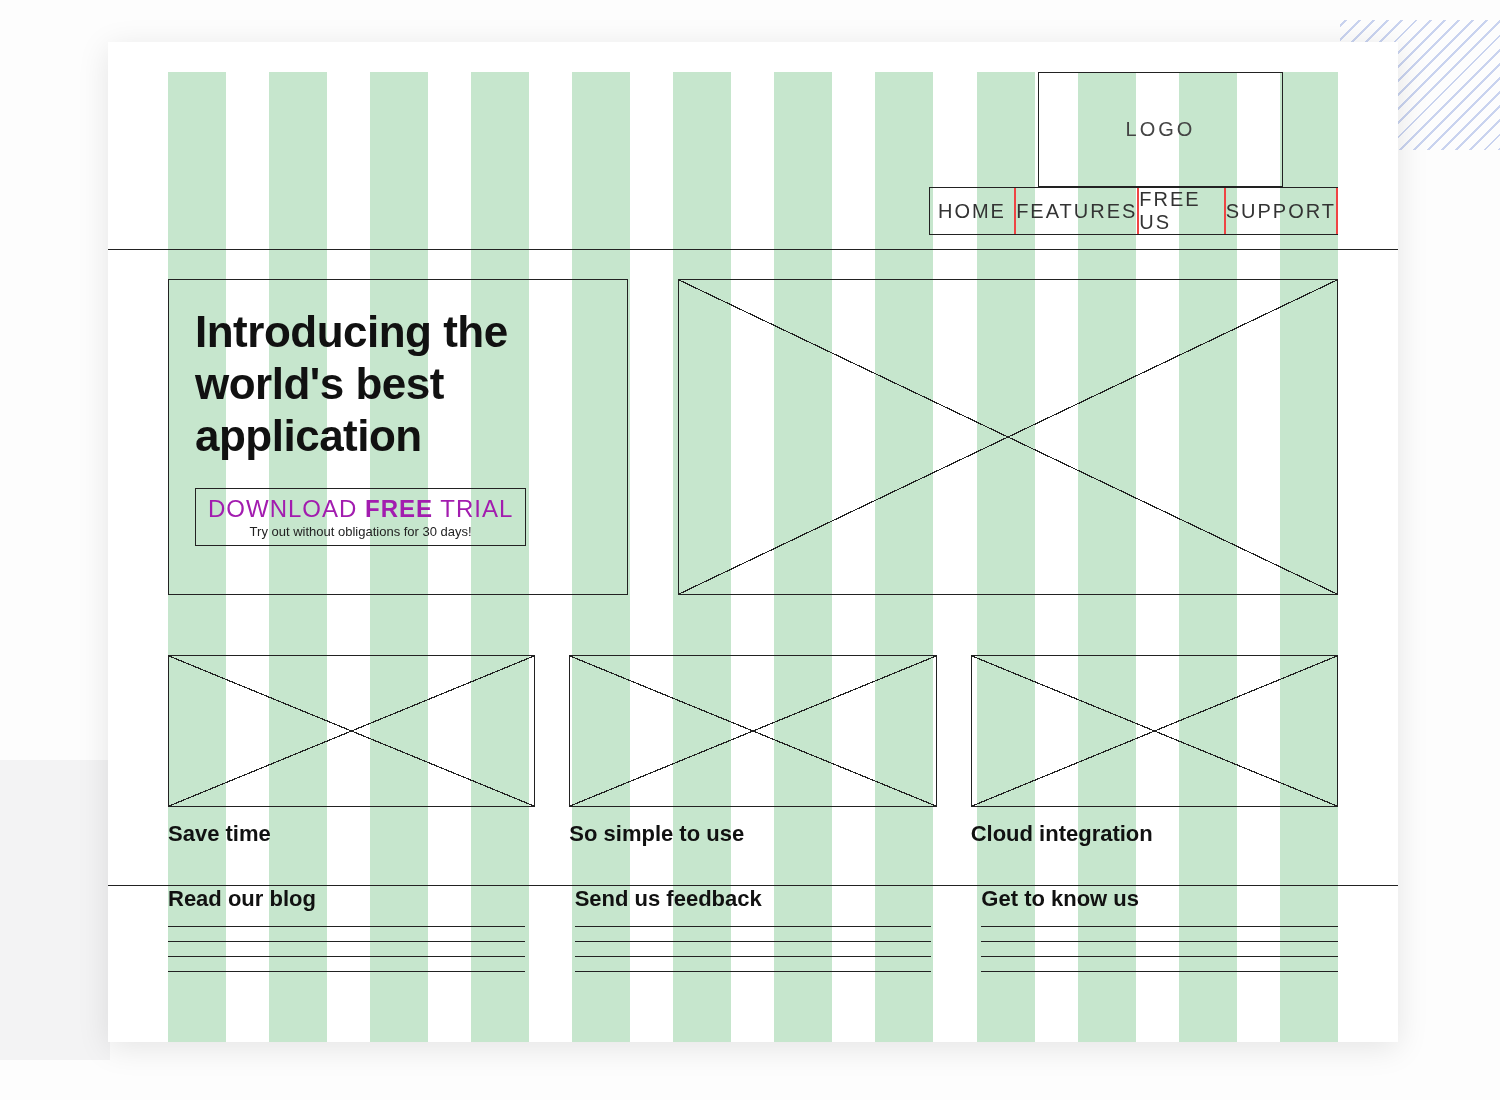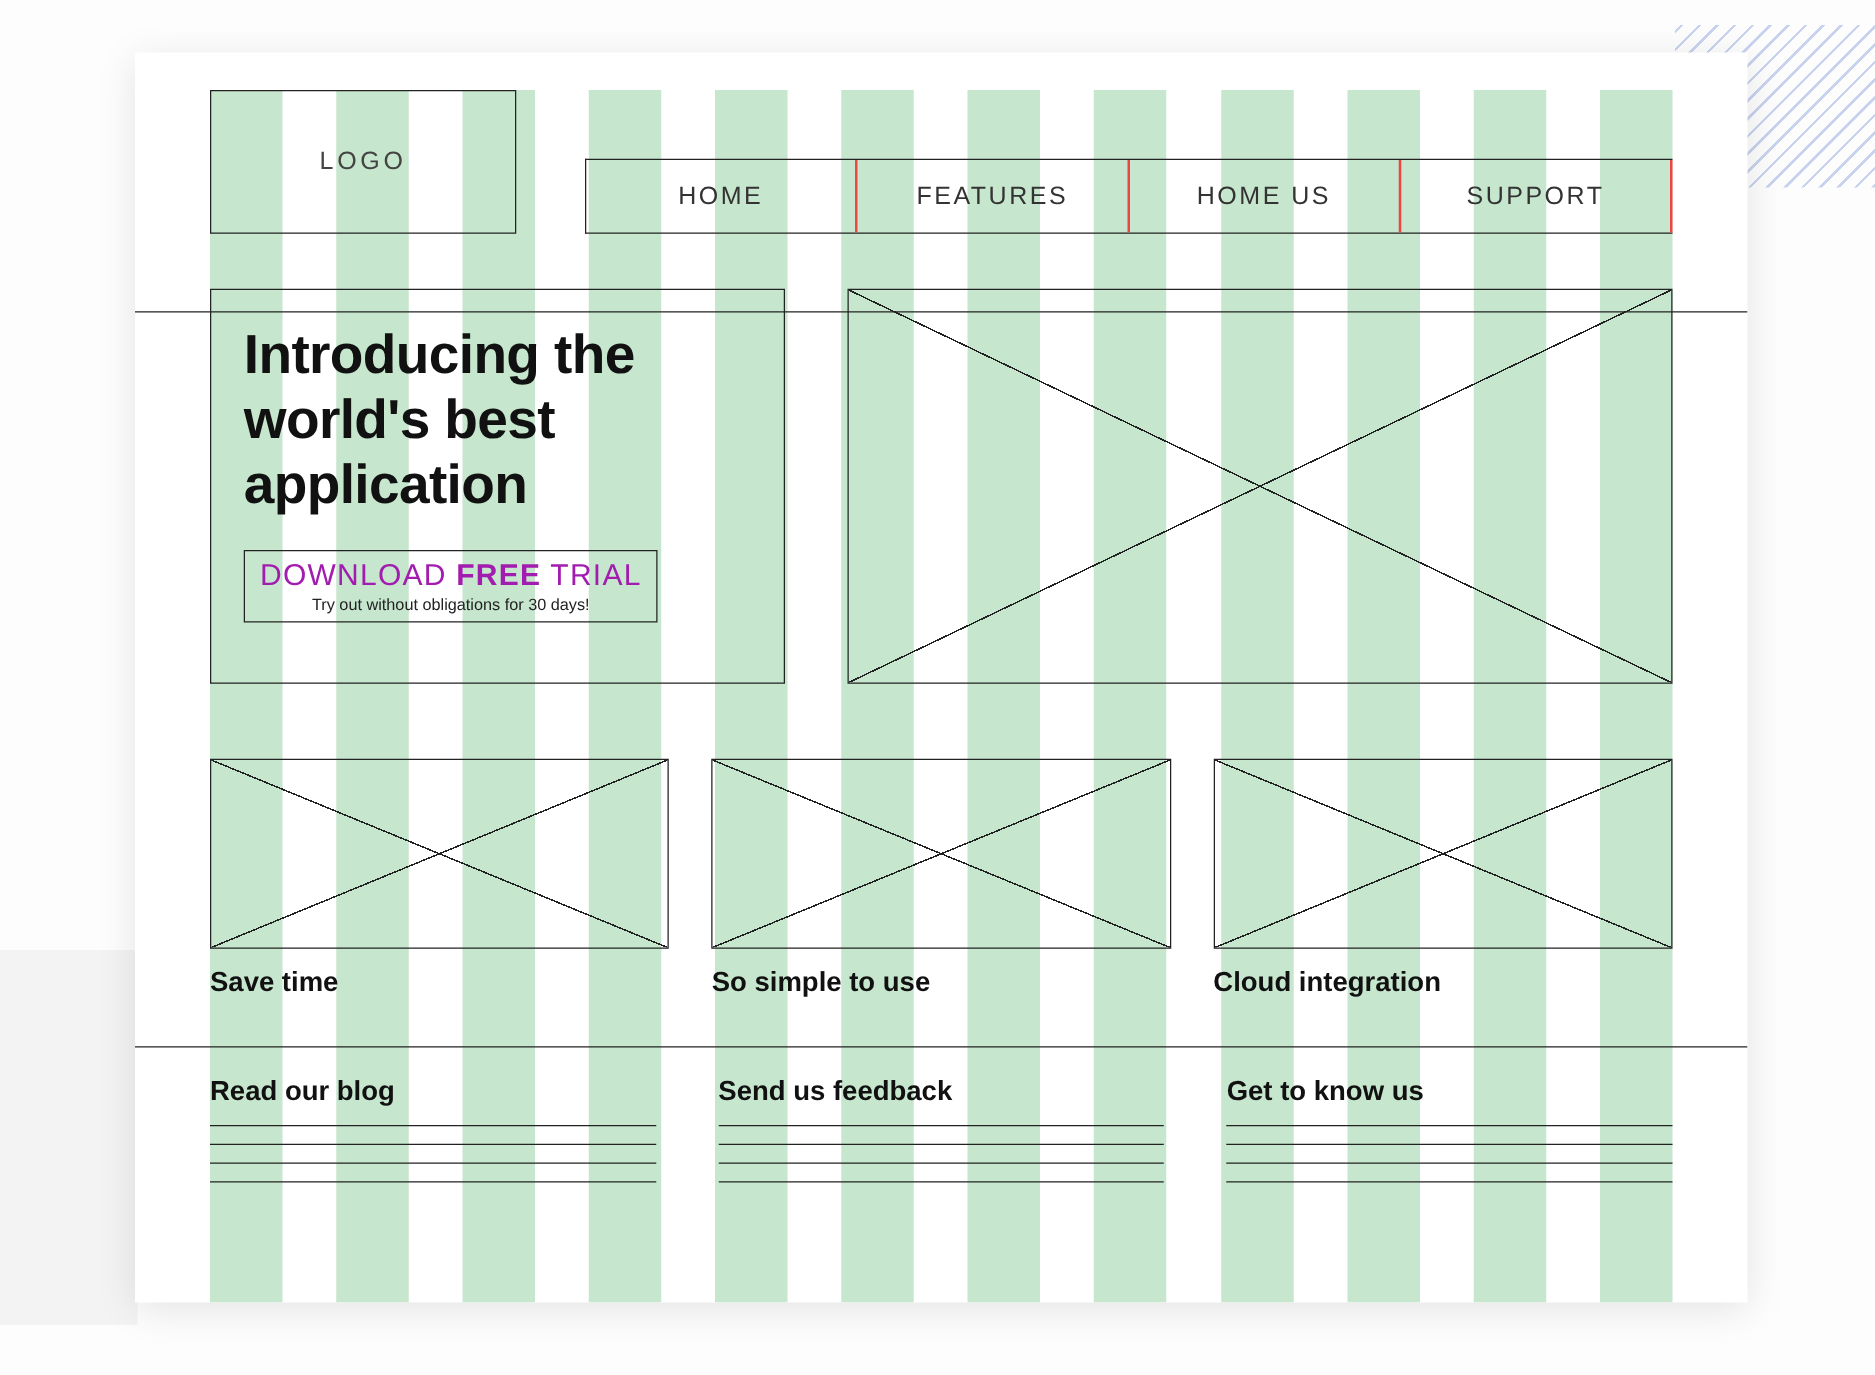"LOGO" .header { flex-direction: none -> column }
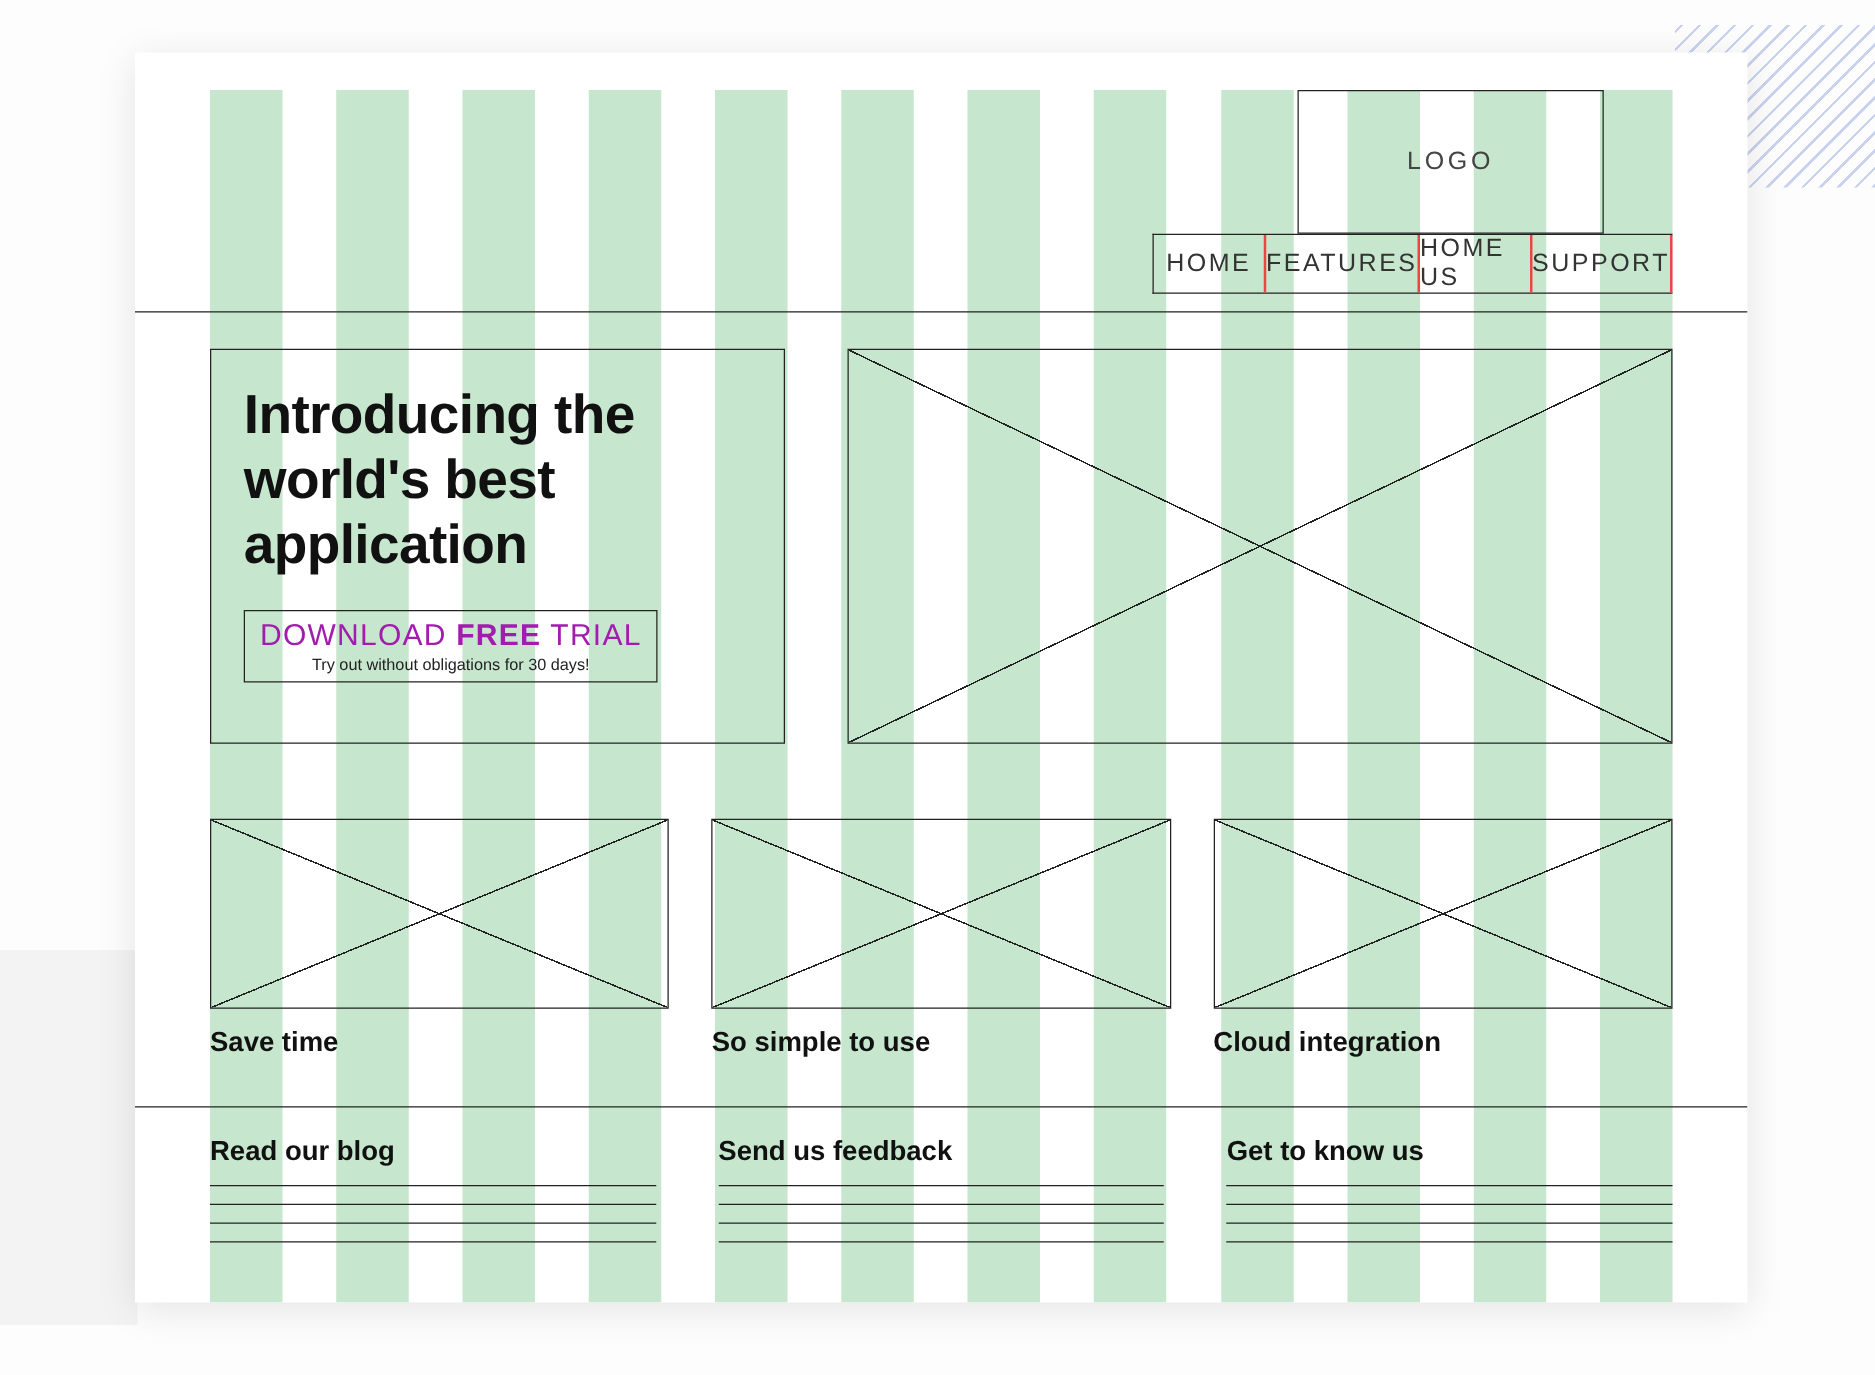"HOME US" div.nav-item { text: HOME -> FREE }
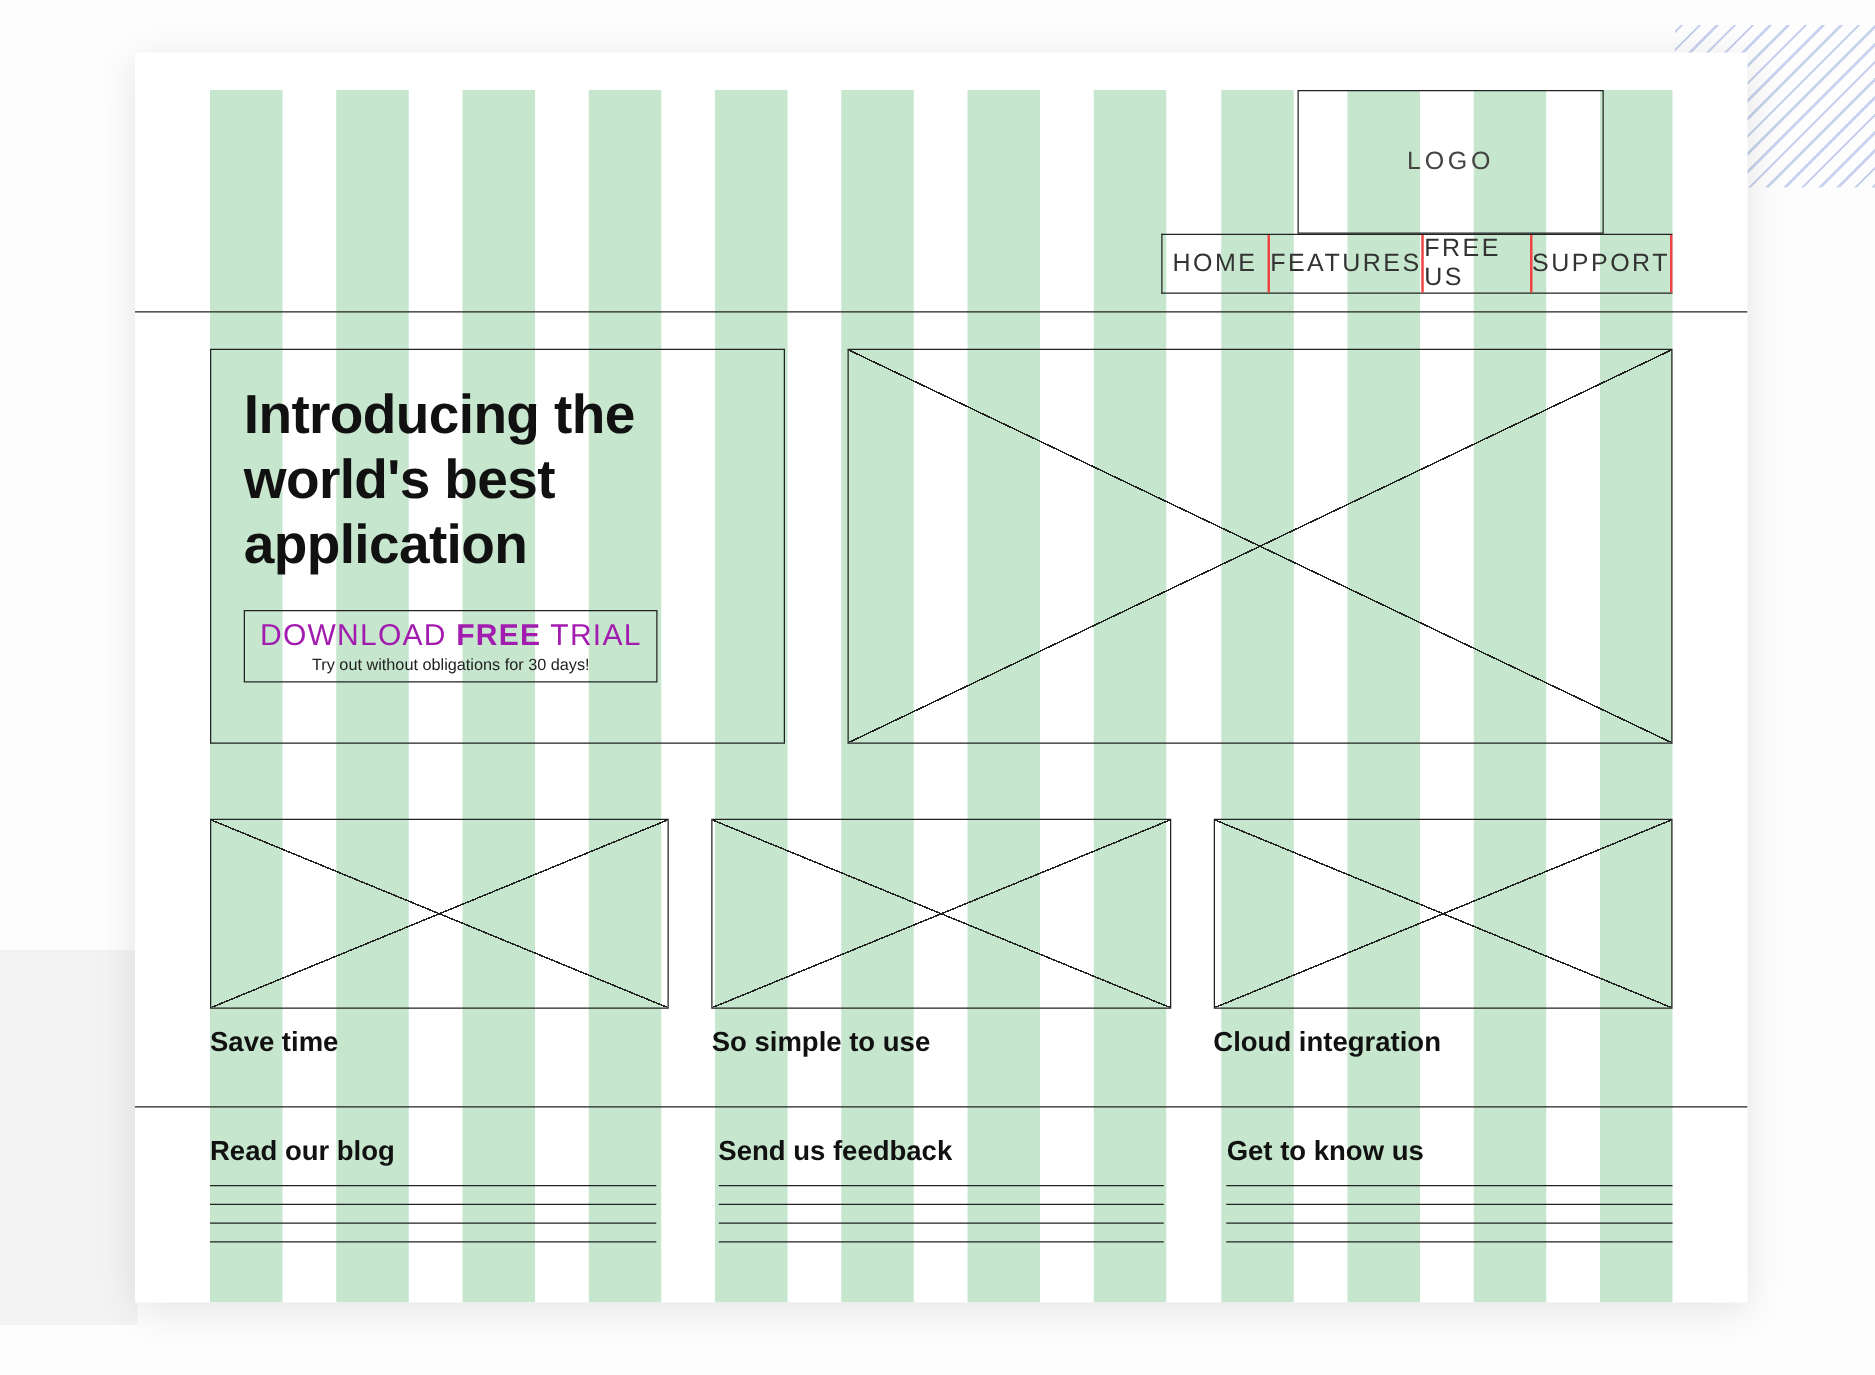"Read our blog" .footer-cols { margin-top: 22px -> none }
